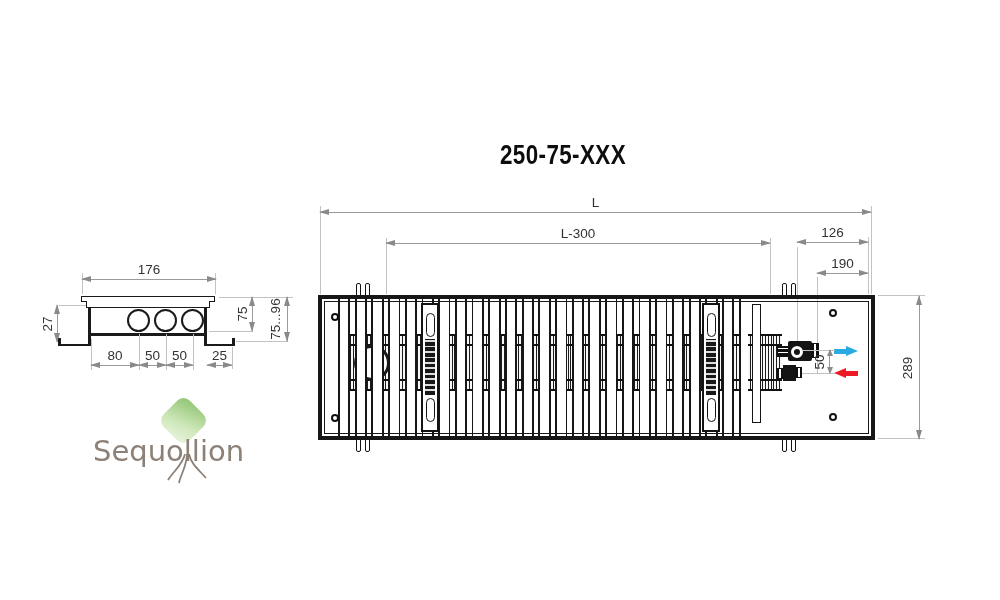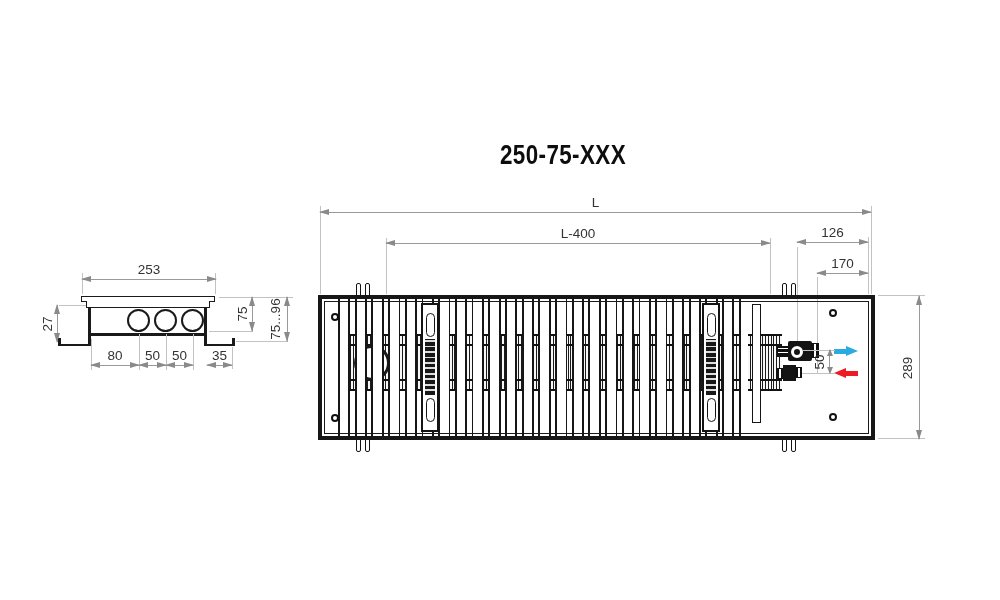"L-400" span.dlabel { text: L-400 -> L-300 }
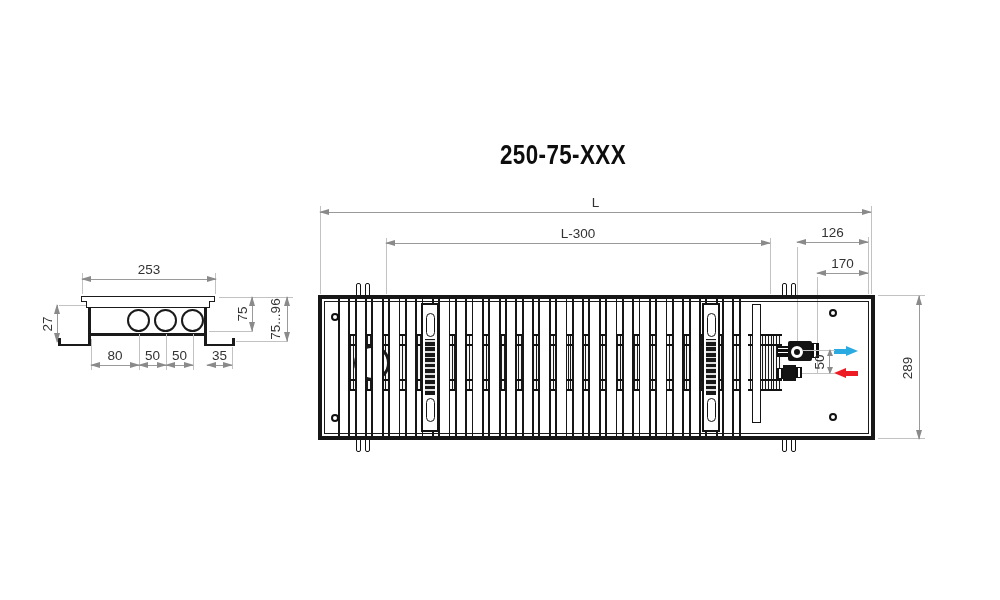"253" span.dlabel { text: 253 -> 176 }
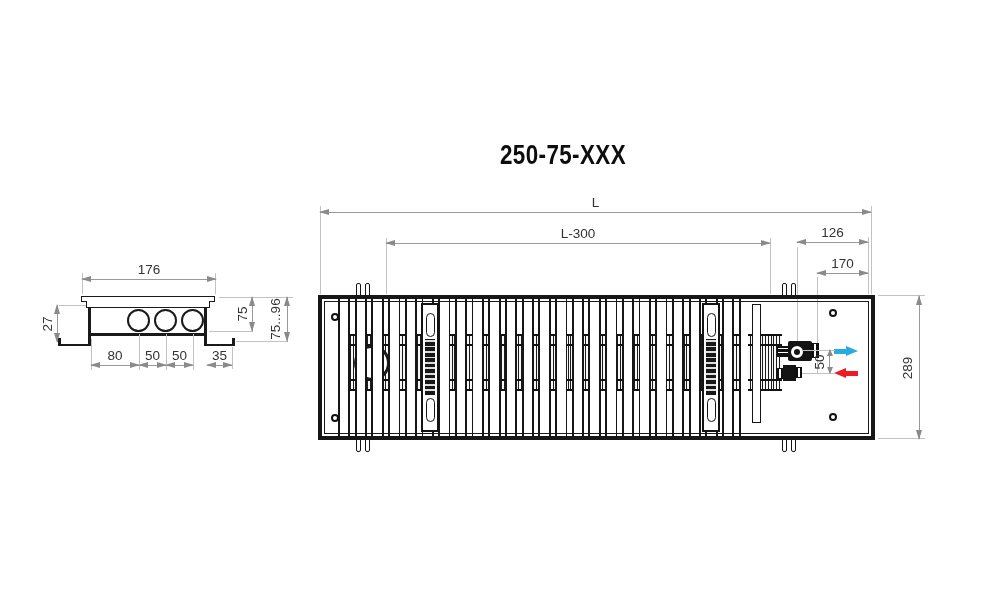"170" span.dlabel { text: 170 -> 190 }
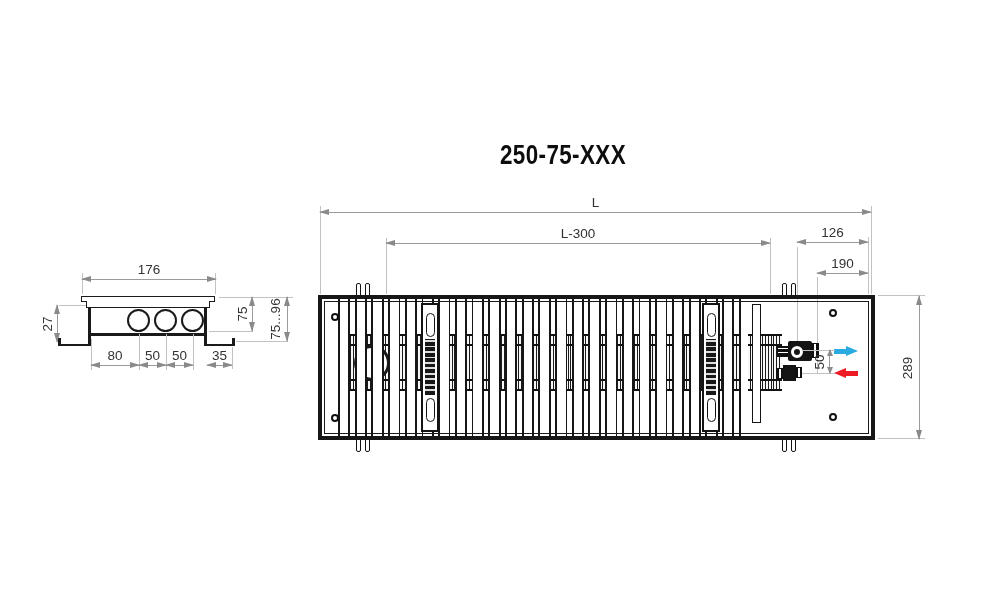"35" span.dlabel { text: 35 -> 25 }
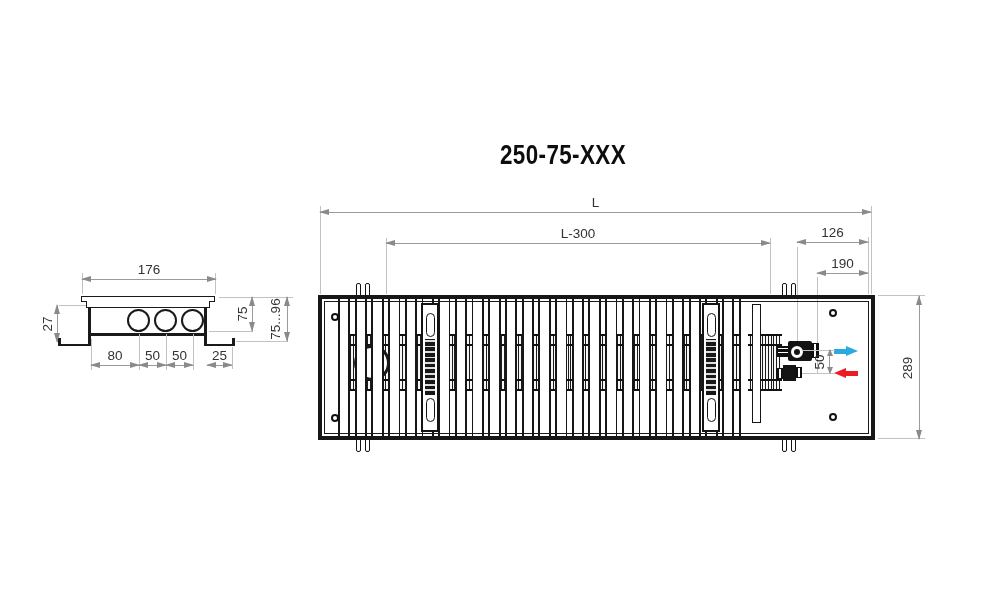"Sequollion" div { html: none -> <div> <div></div> <svg> <path></path> <path></path> <path></path> </svg> <div>Sequollion</div> </div> }
